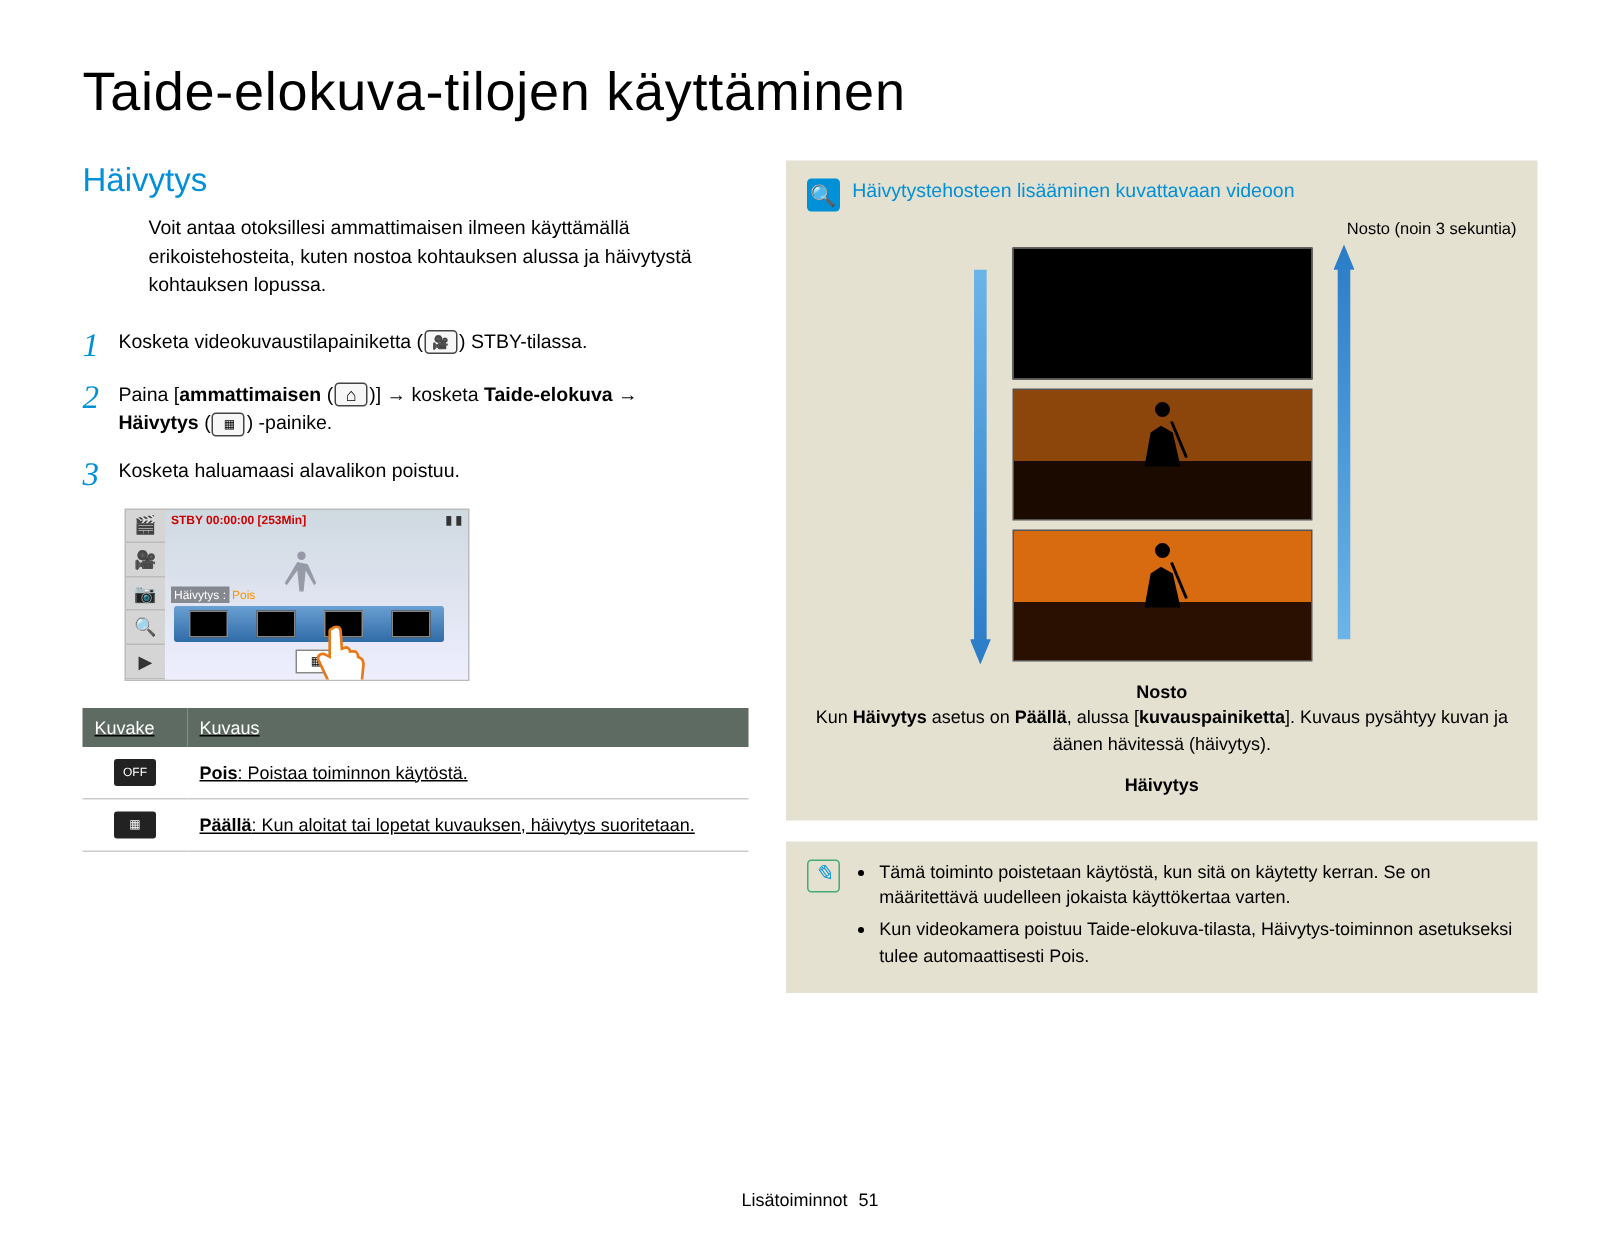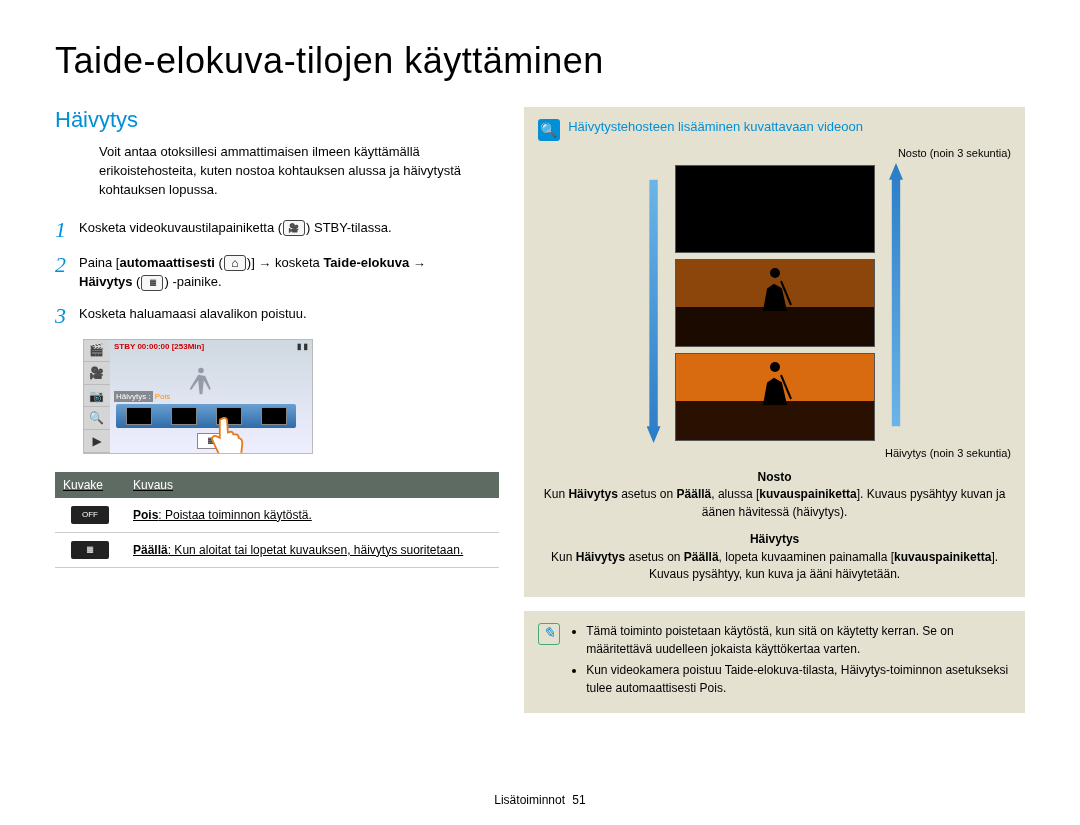"automaattisesti" b { text: automaattisesti -> ammattimaisen }
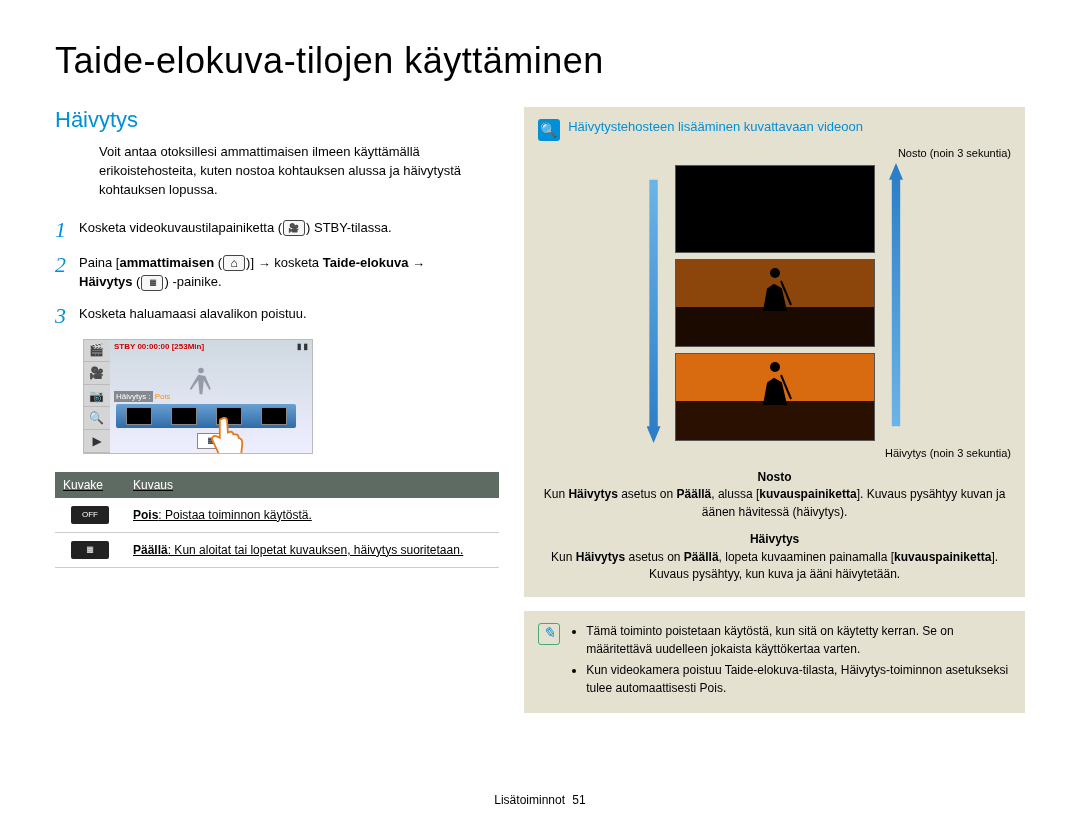"Häivytys (noin 3 sekuntia)" div.seq-caption { html: <div>Häivytys (noin 3 sekuntia)</div> -> none }
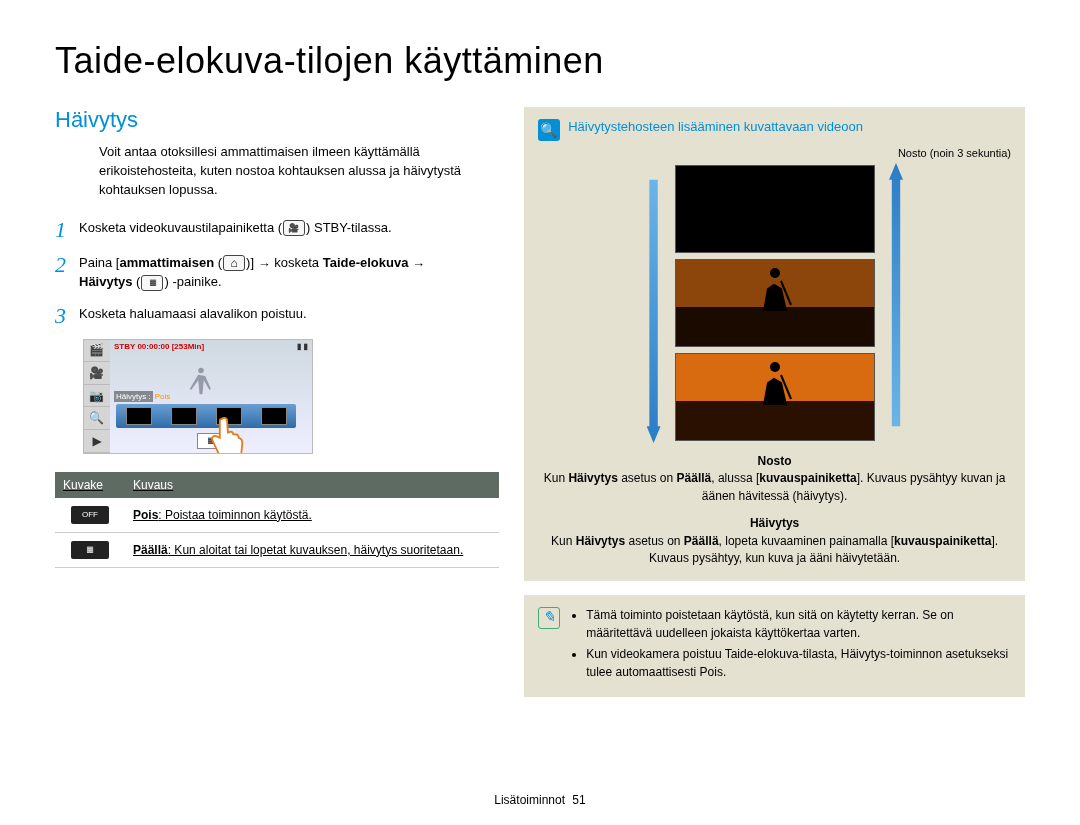"OFF" .small-icon-cell { width: 38px -> 28px }
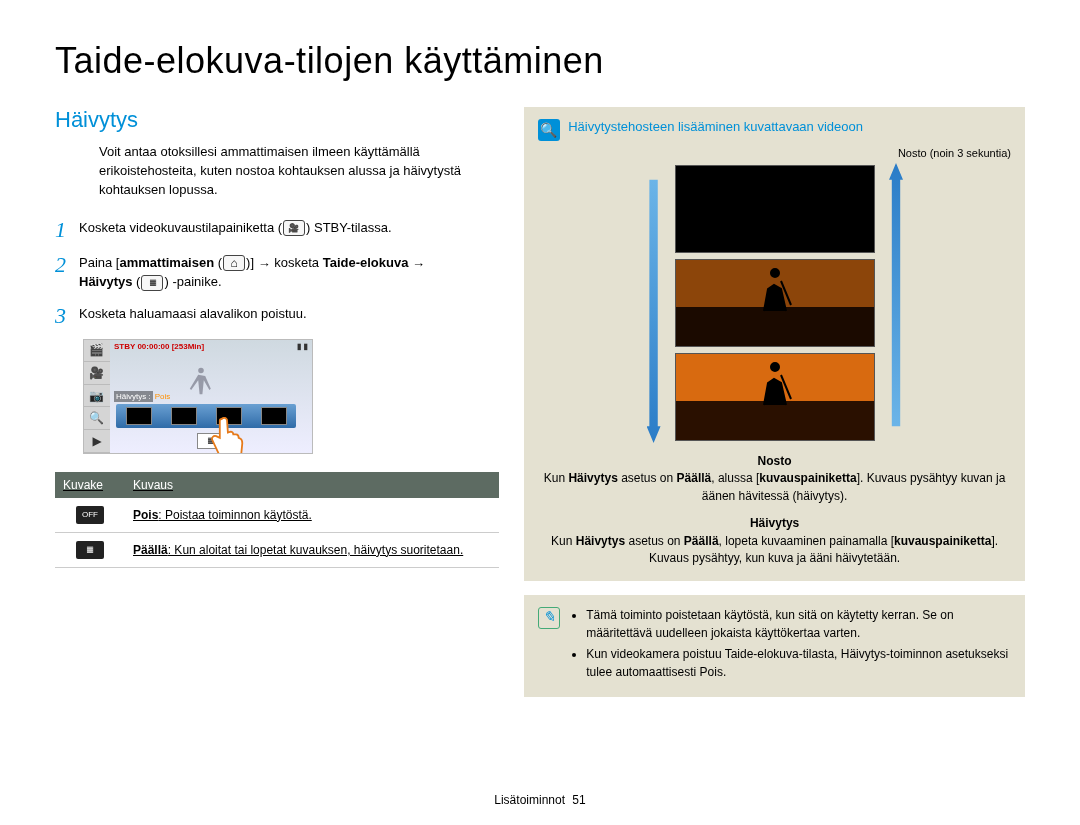"Kun Häivytys asetus on Päällä, lopeta" div { html: <div> <span>Kun </span><b>Häivytys</b><span> asetus on </span><b>Päällä</b><span>, lopeta kuvaaminen painamalla [</span><b>kuvauspainiketta</b><span>]. Kuvaus pysähtyy, kun kuva ja ääni häivytetään.</span> </div> -> none }
